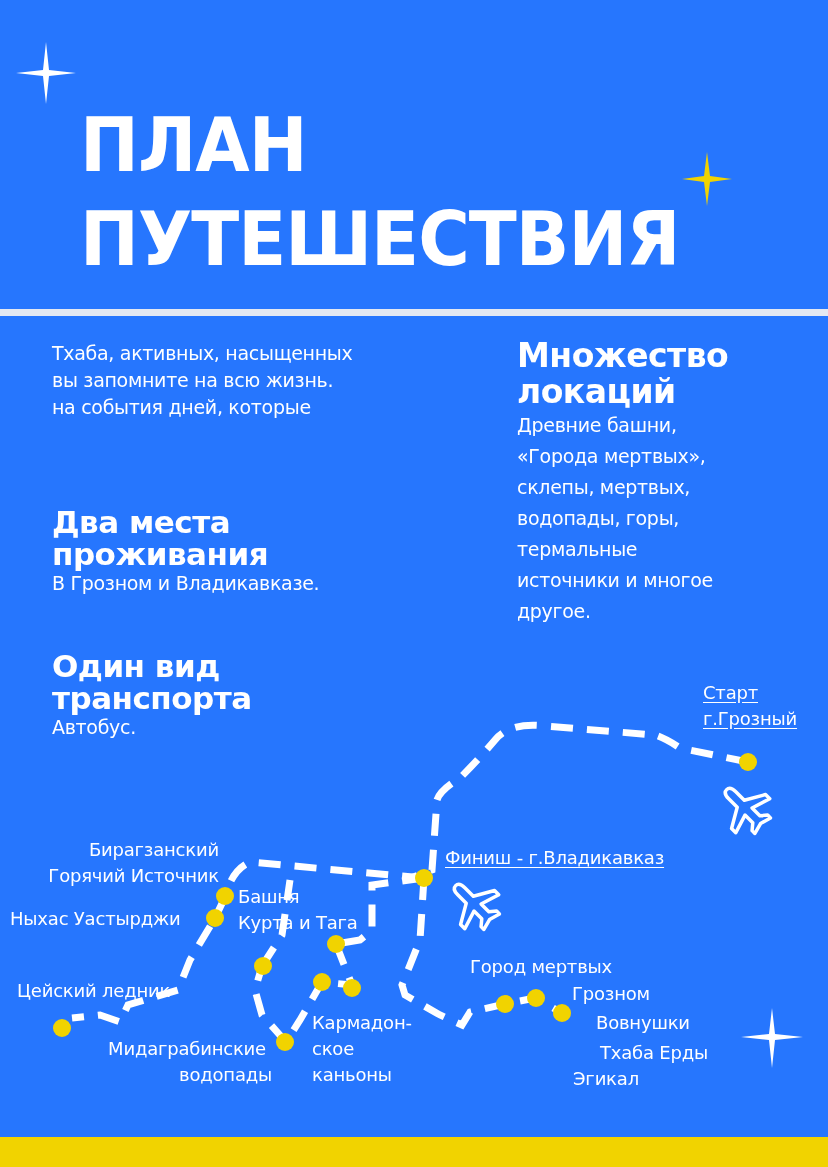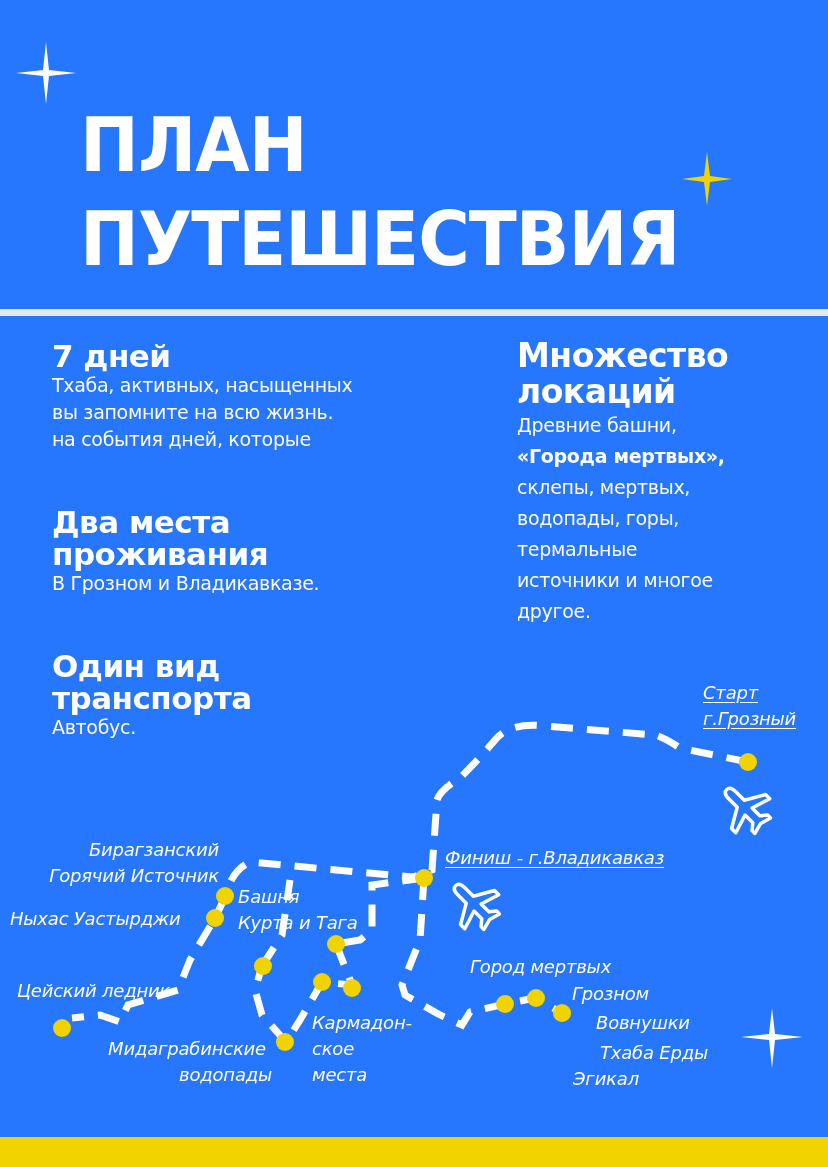"7 дней" div.h { html: <div>7 дней</div> -> none }
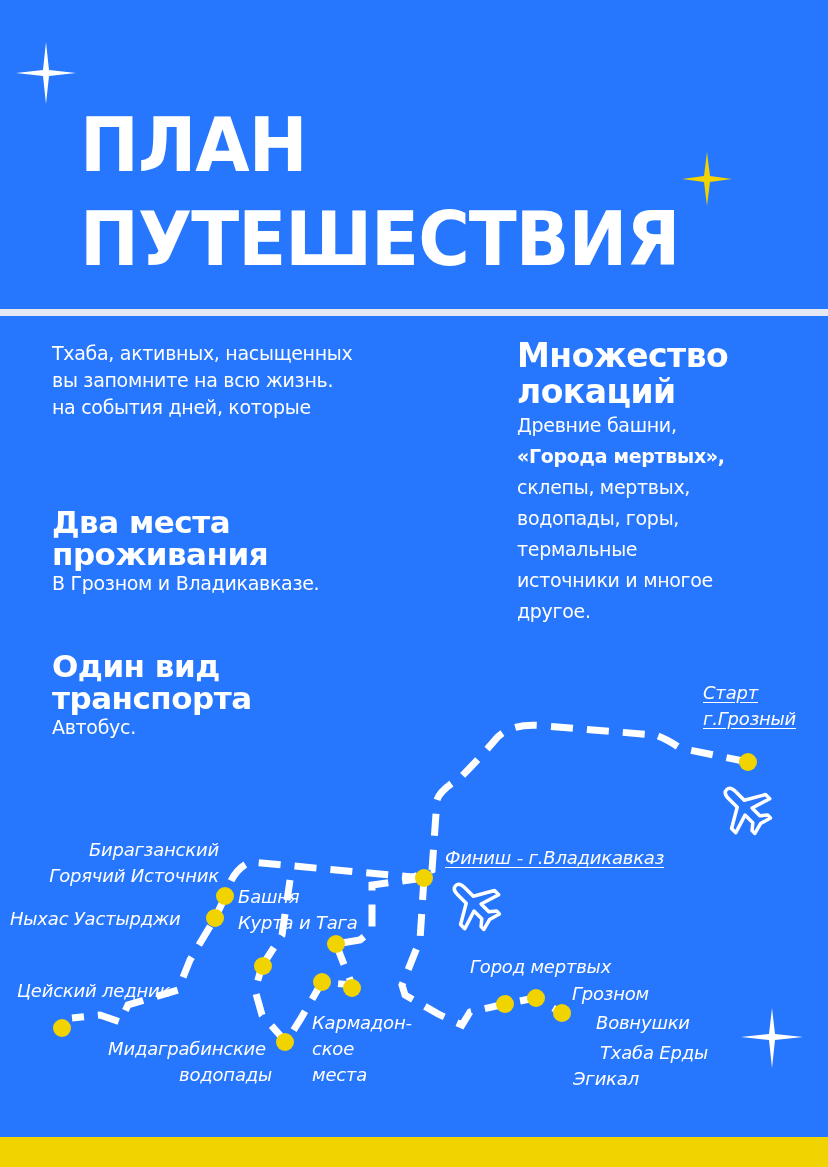"«Города мертвых»," div.p { font-weight: bold -> none }
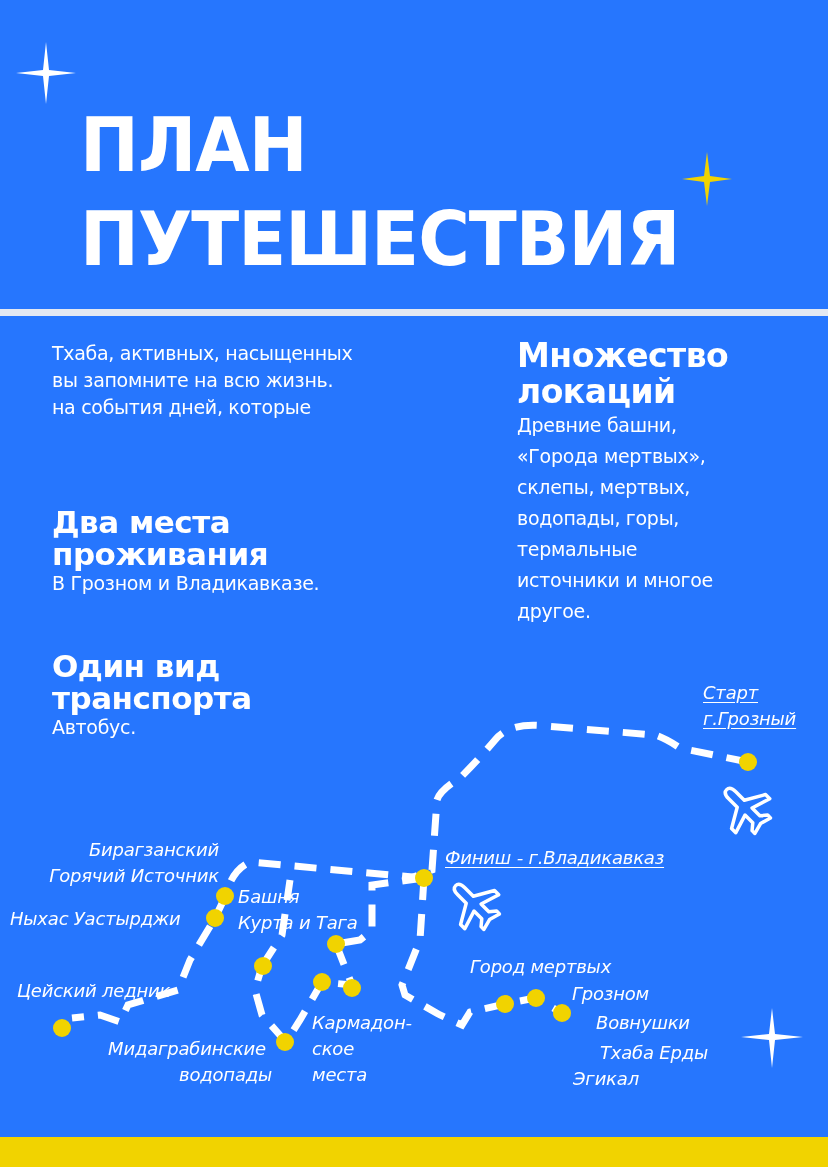"Старт" .lbl { font-style: italic -> none }
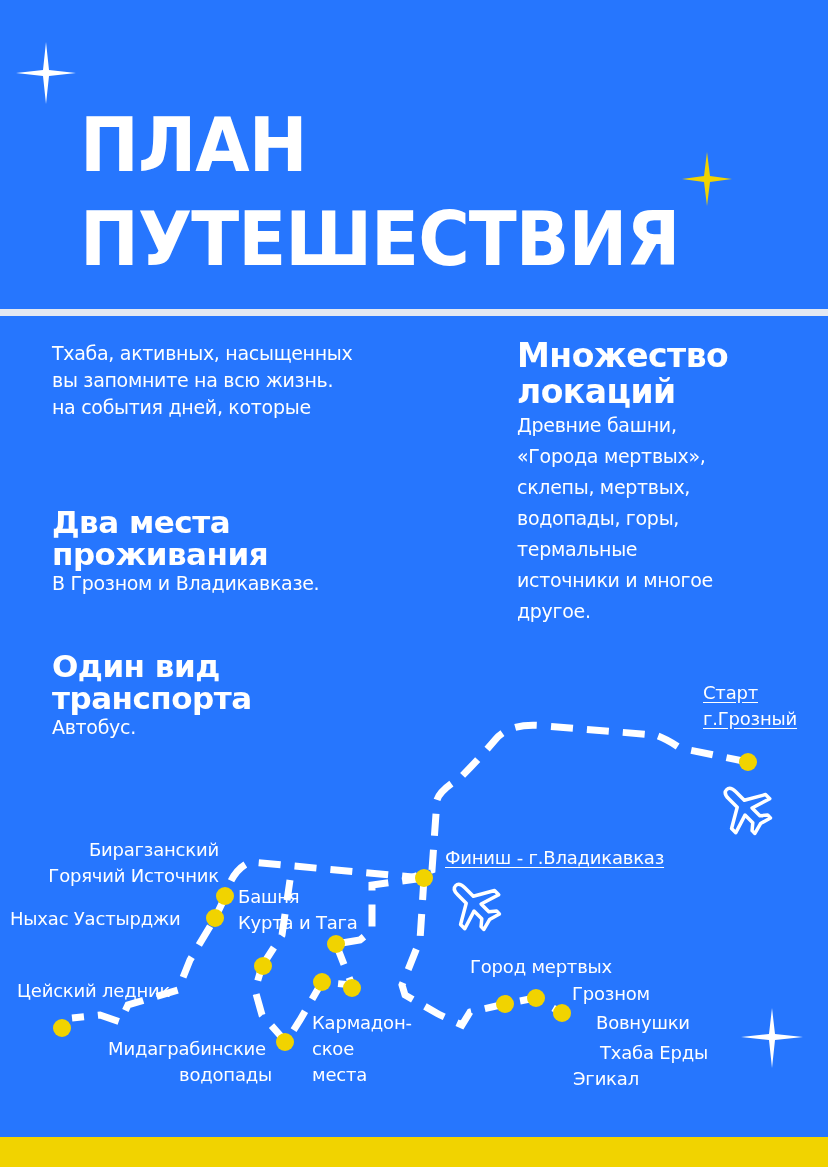"места" div.abs { text: места -> каньоны }
